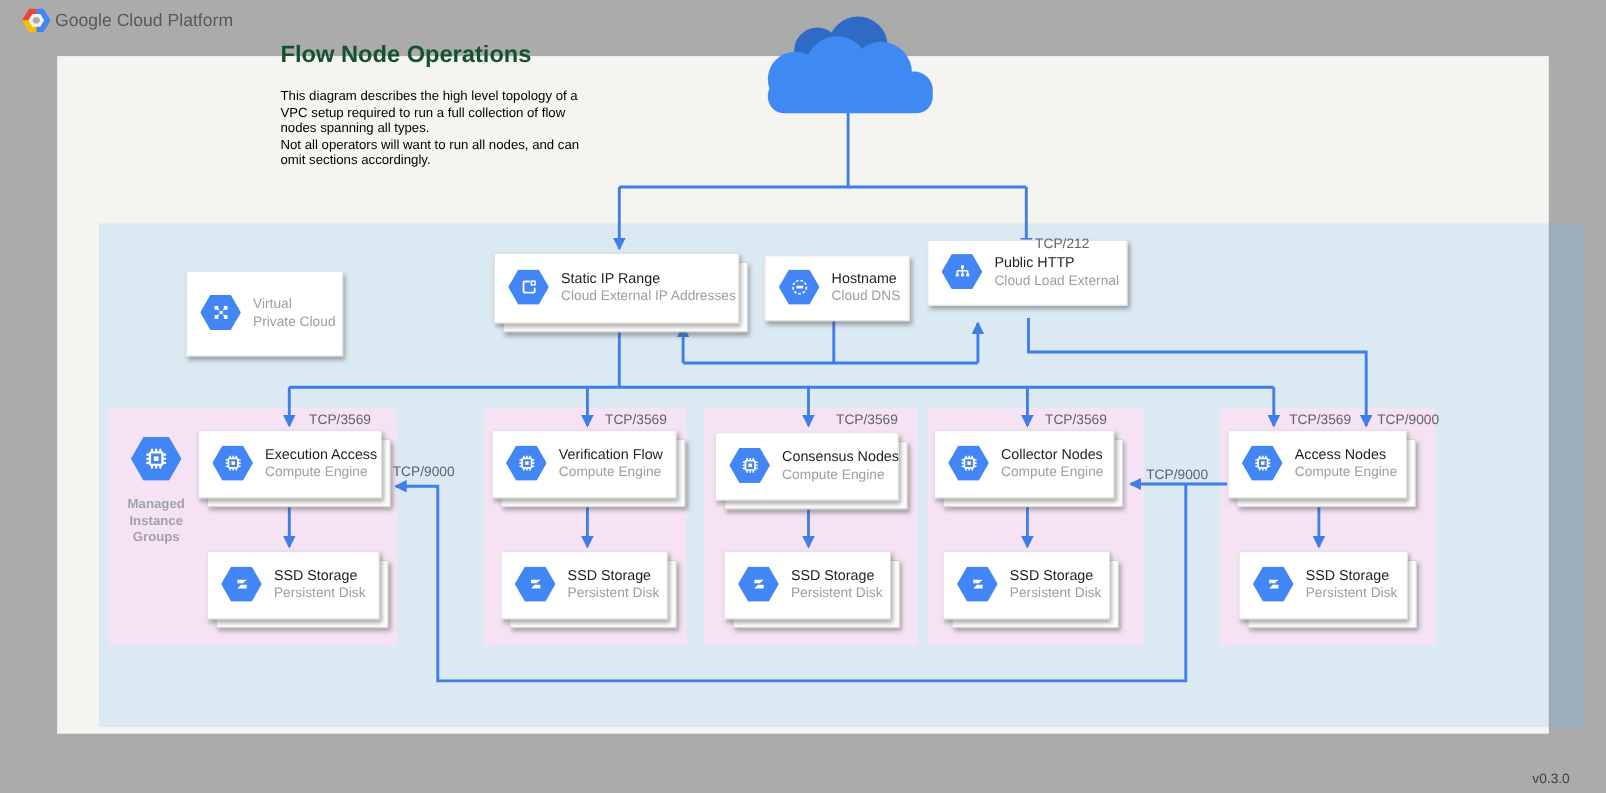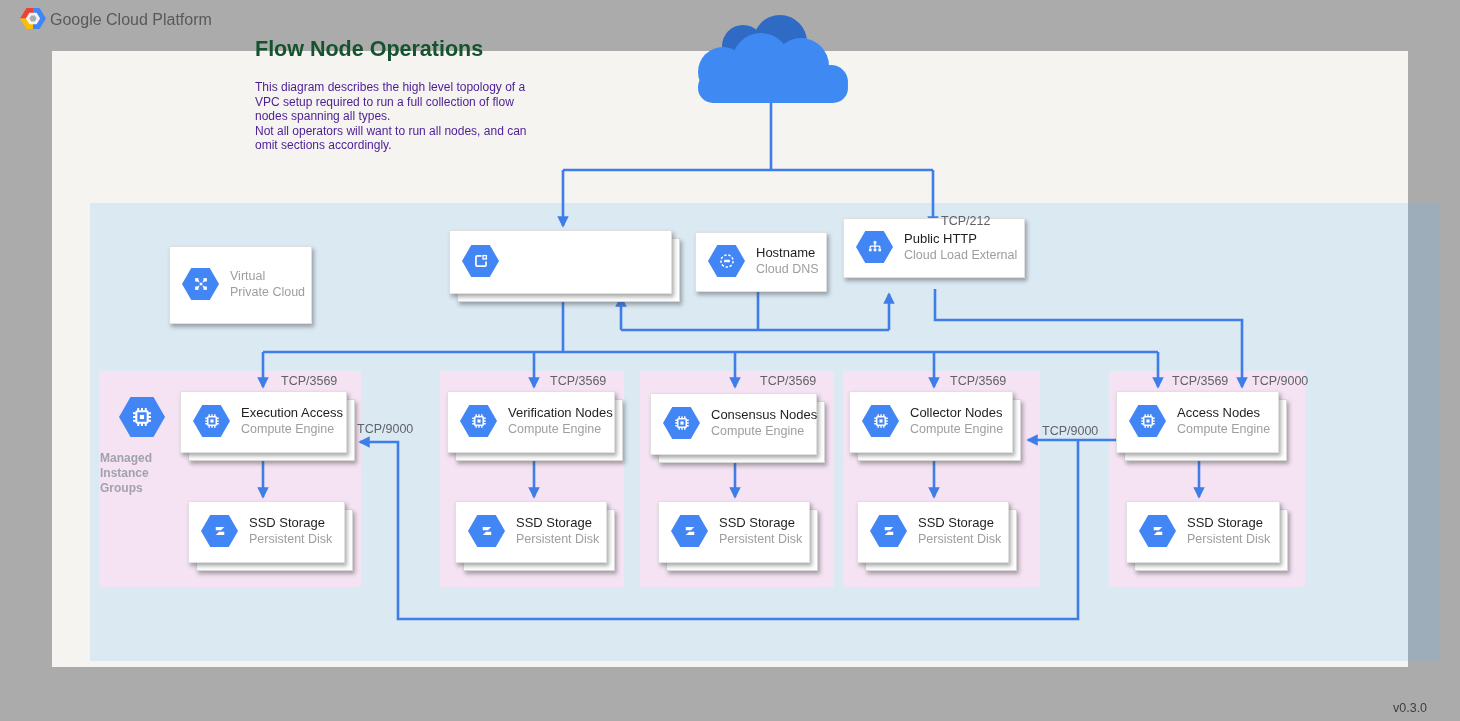"This diagram describes the high" #page-desc { color: #4c1d95 -> #000000 }
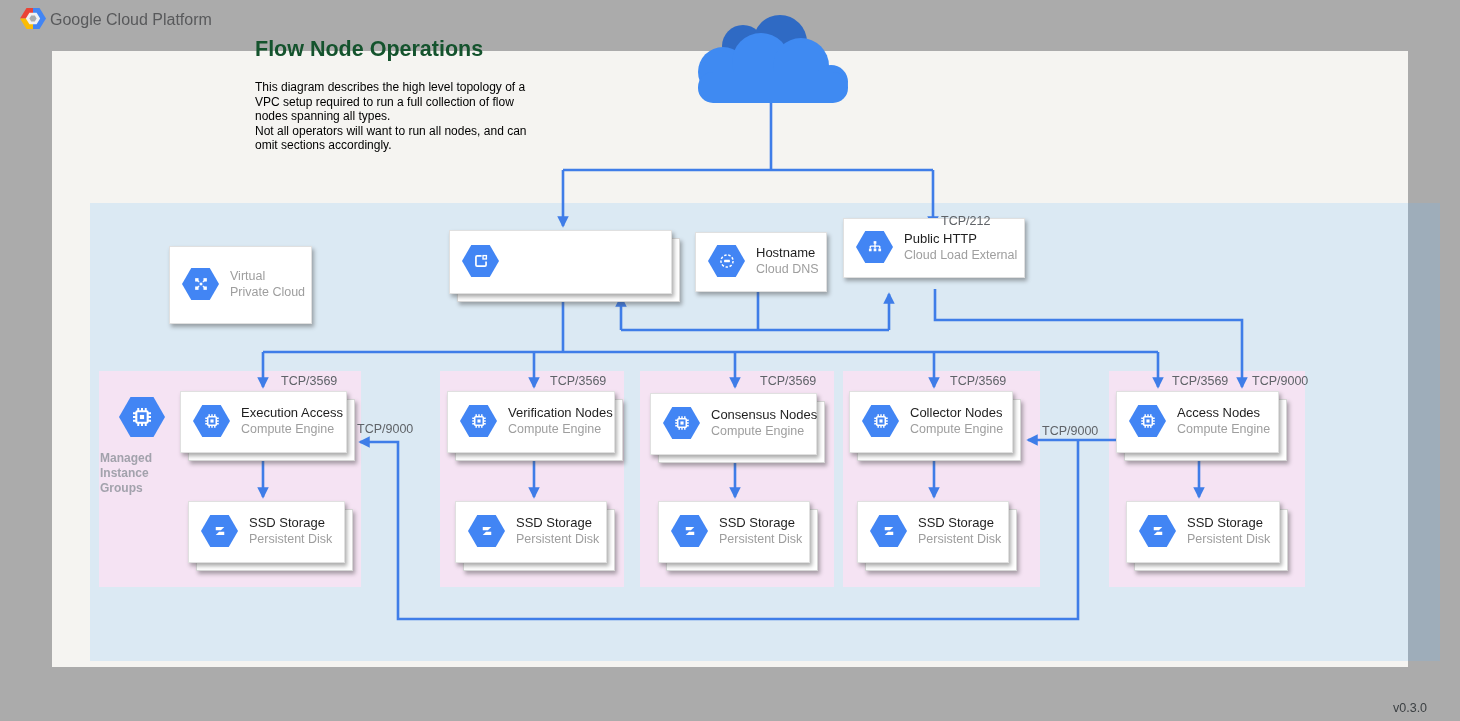"Static IP Range" div { html: none -> <div> <div>Static IP Range</div> <div>Cloud External IP Addresses</div> </div> }
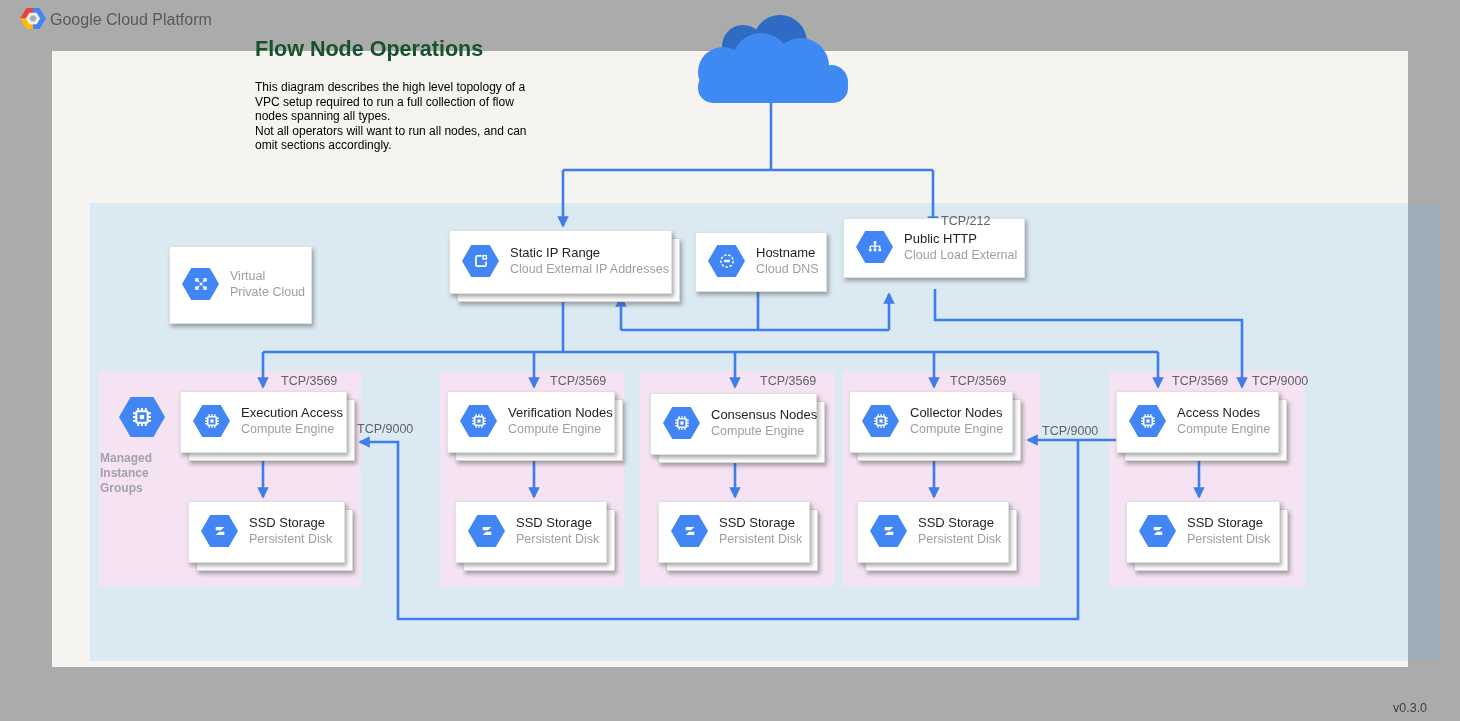"Verification Nodes" div.t1 { text: Nodes -> Flow }
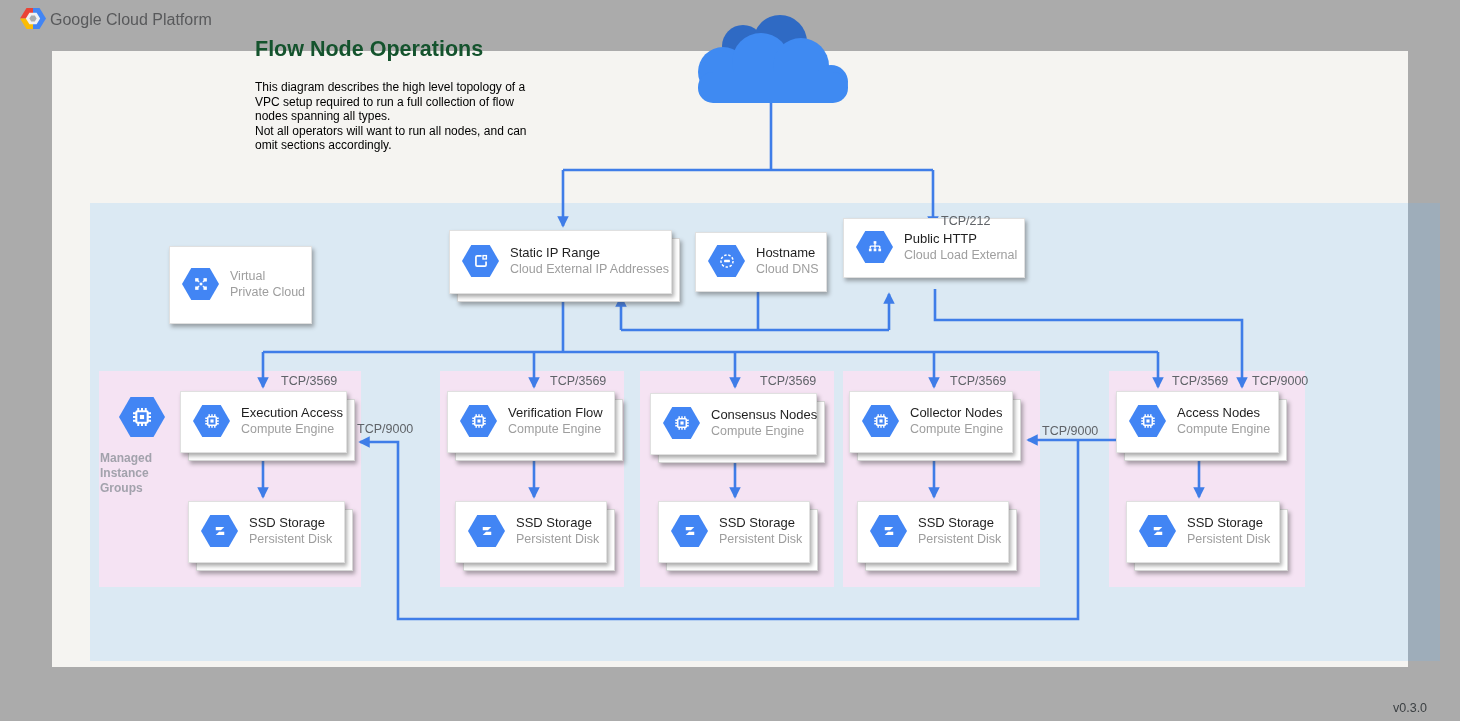"Managed Instance Groups" #mig-label { text-align: none -> center }
